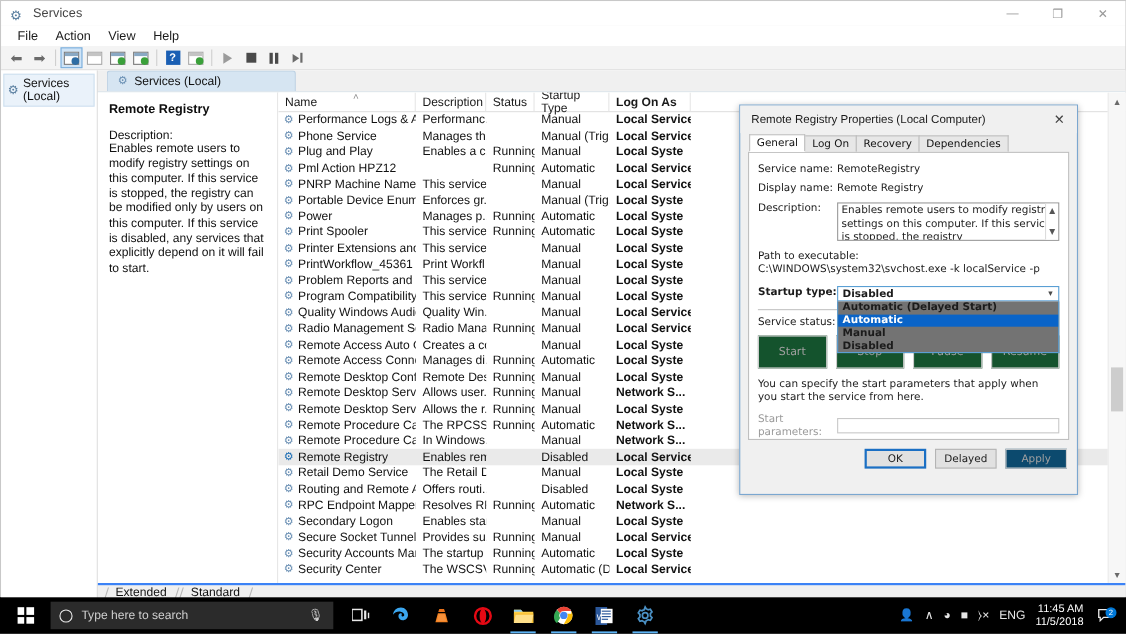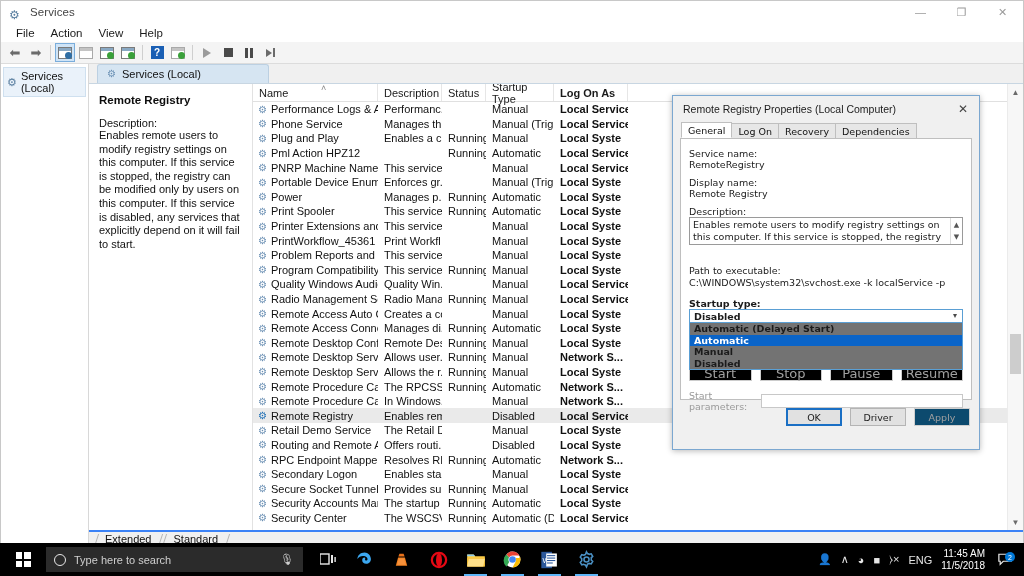"Service name:" .frm-row { flex-direction: column -> none }
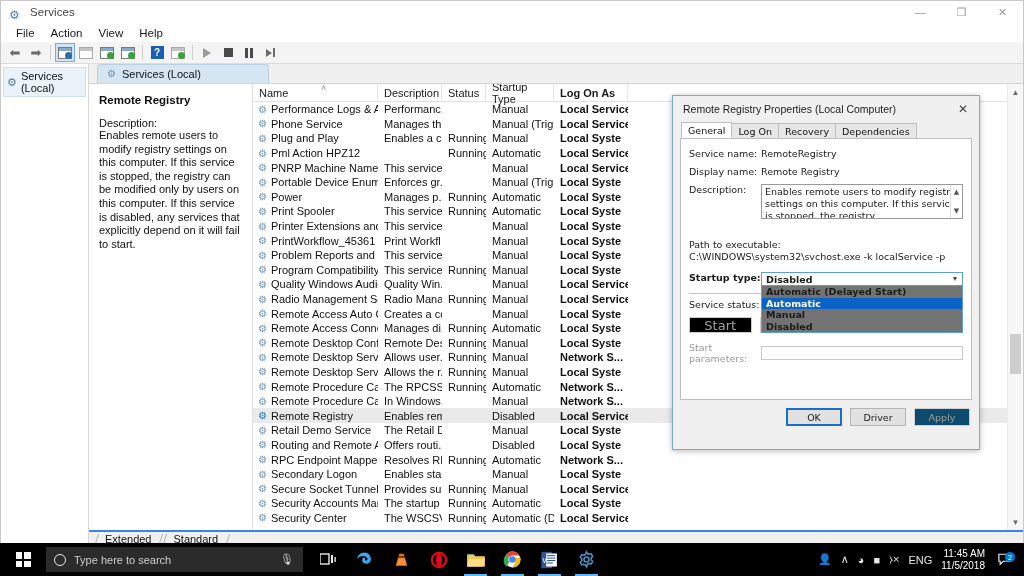"Path to executable:" div { margin-top: 20px -> 8px }
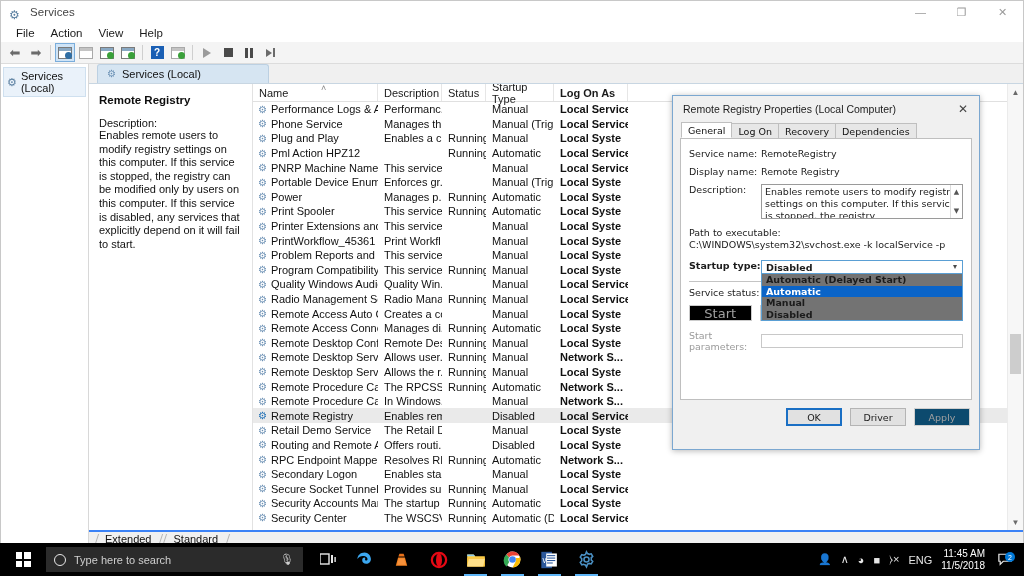"Start" .sbtn { background: #000000 -> #14532d; font-size: 13px -> 10px; height: 16px -> 30px }
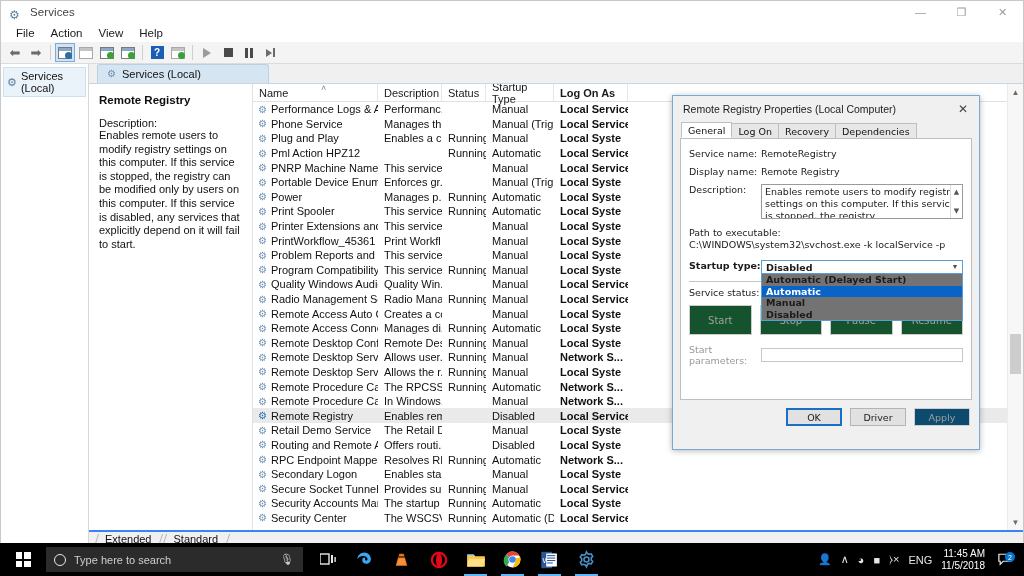"You can specify the start" div.helper-text { html: none -> <div>You can specify the start parameters that apply when you start the service from here.</div> }
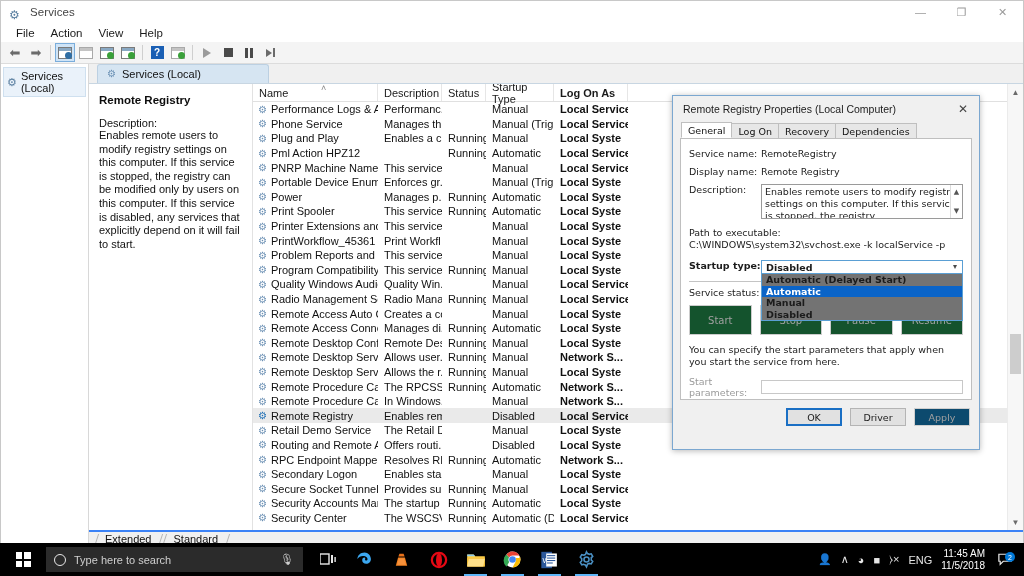"Driver" div.dbtn { text: Driver -> Delayed }
